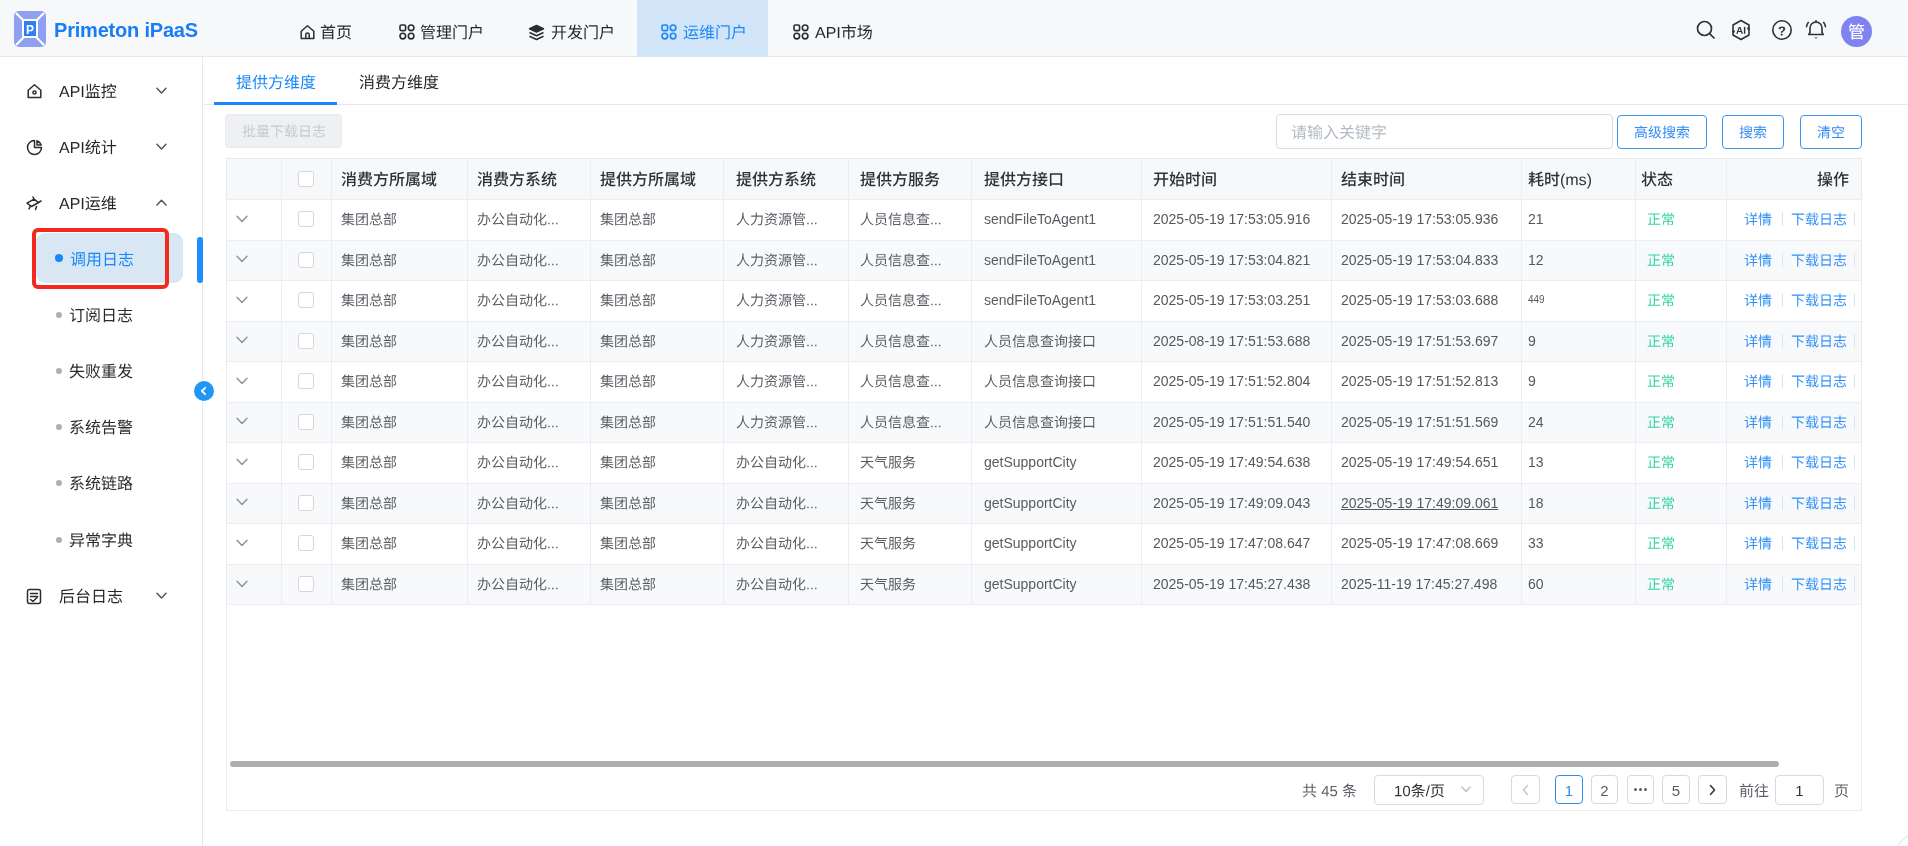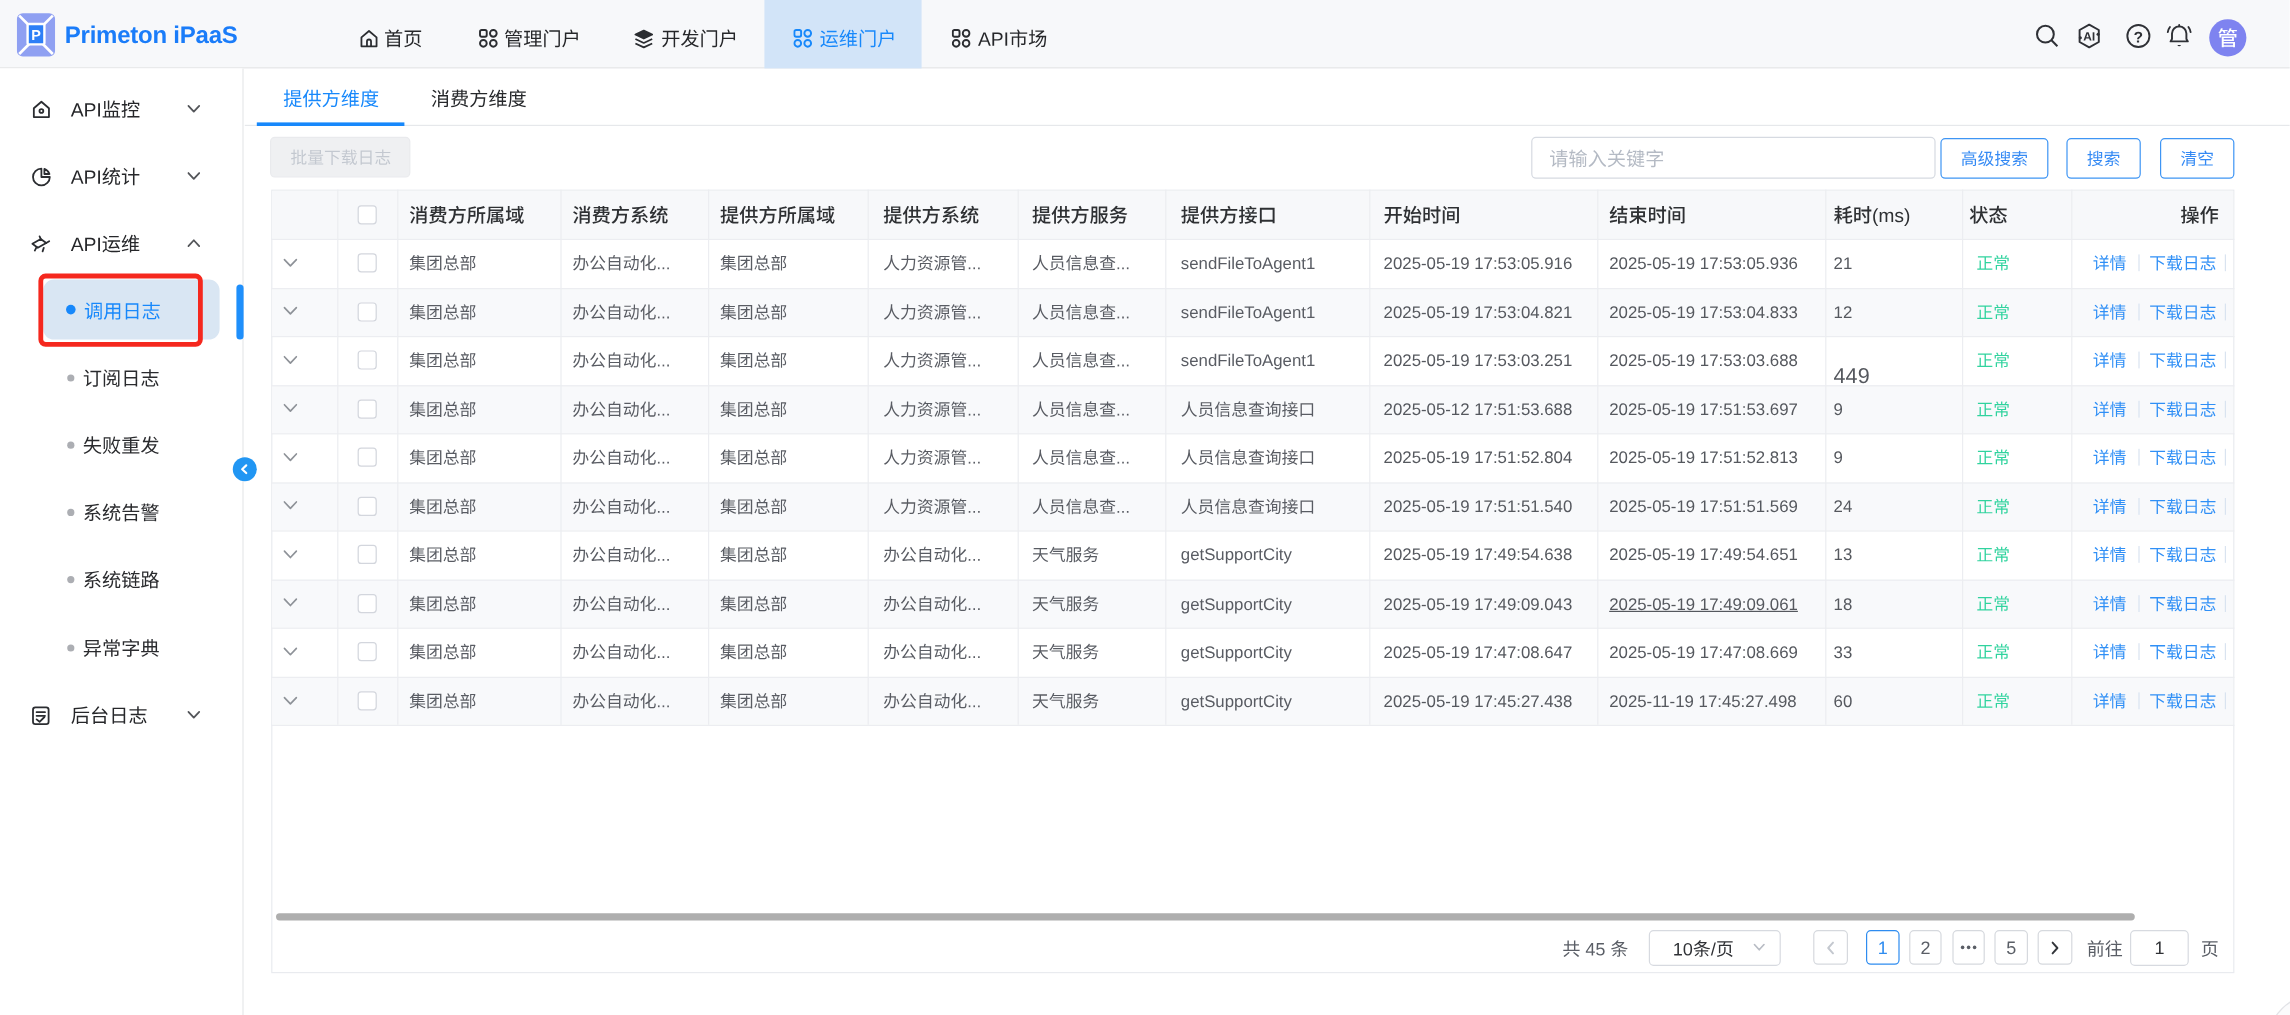"449" div { font-size: 18px -> 10px; margin-top: 13px -> none }
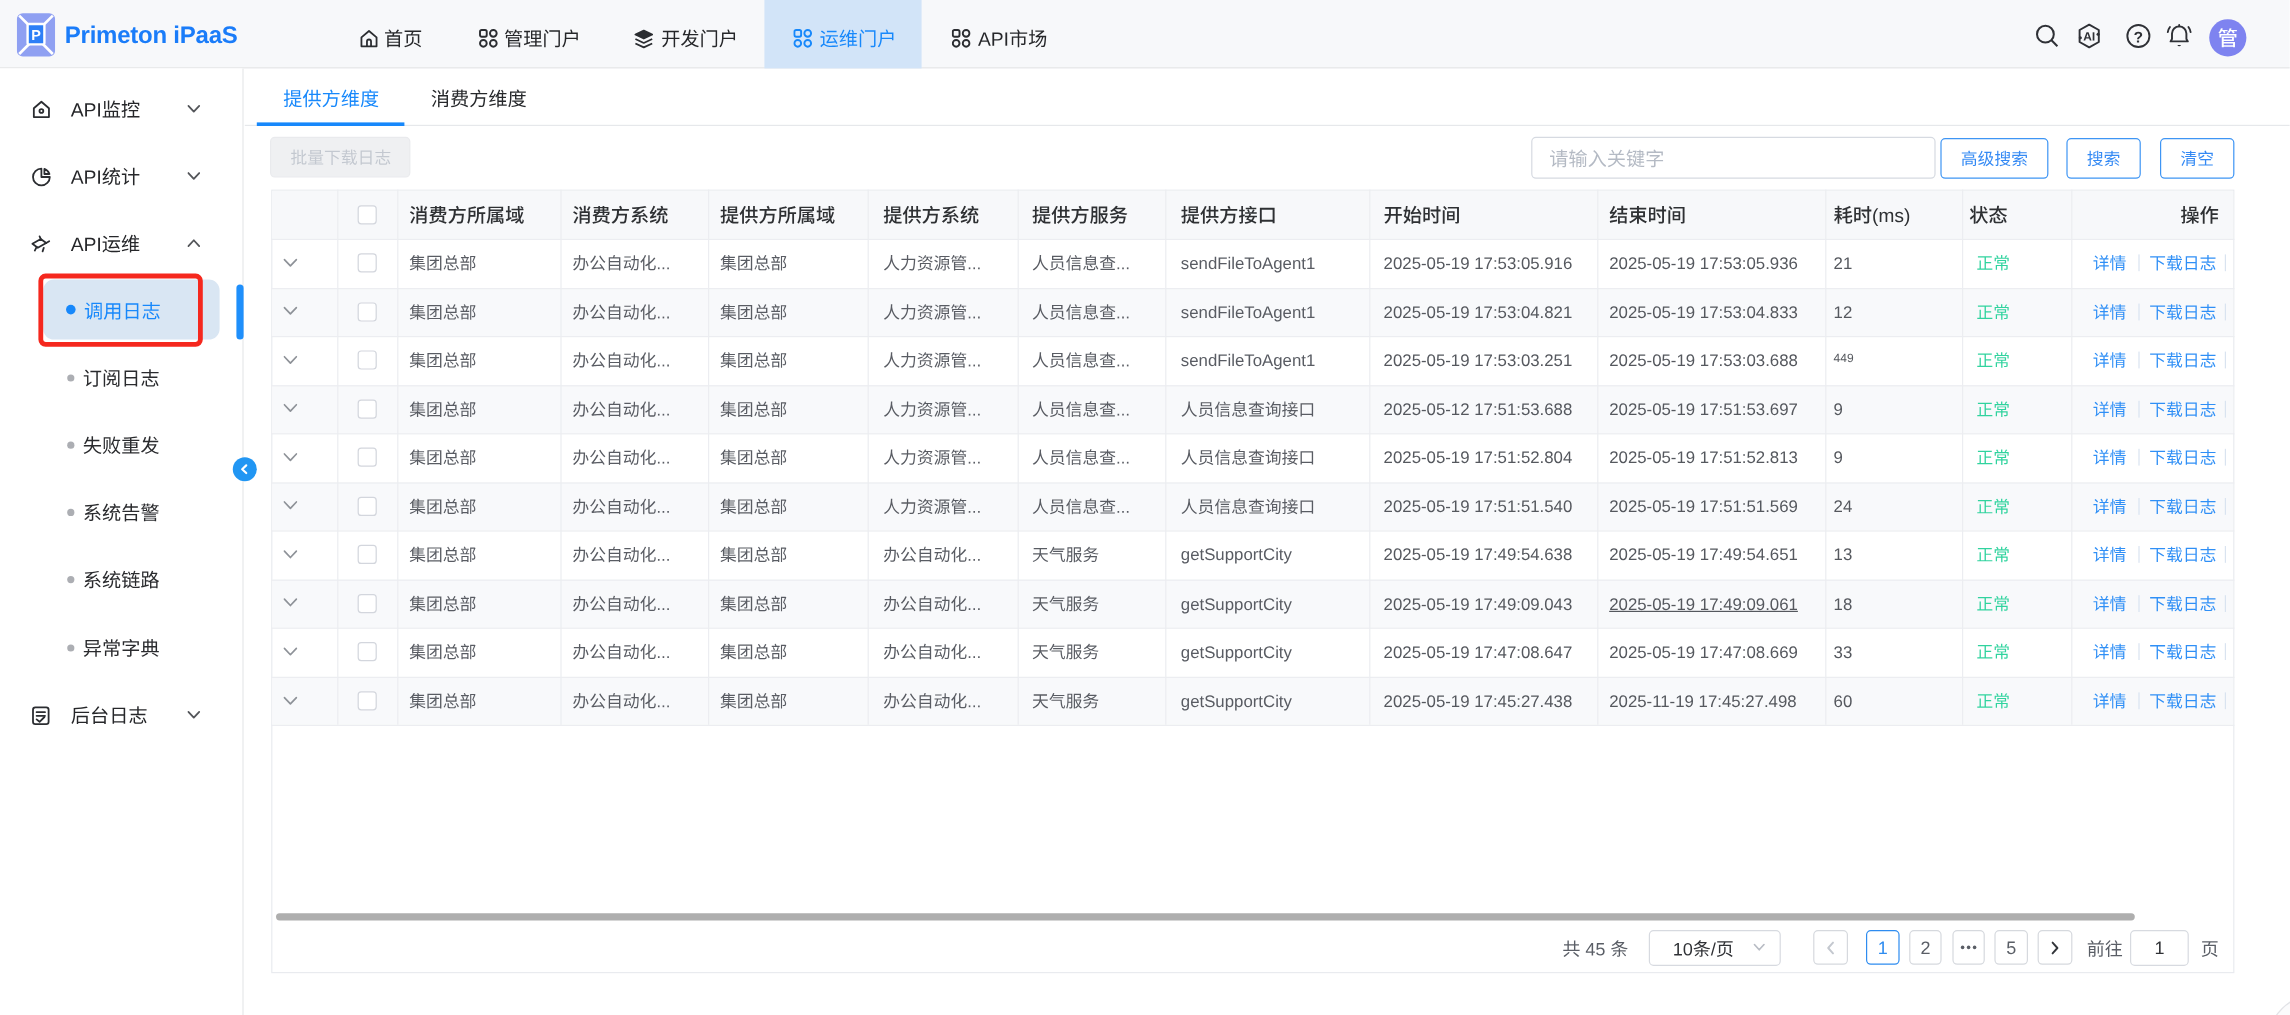"2025-05-12 17:51:53.688" div { text: 2025-05-12 -> 2025-08-19 }
